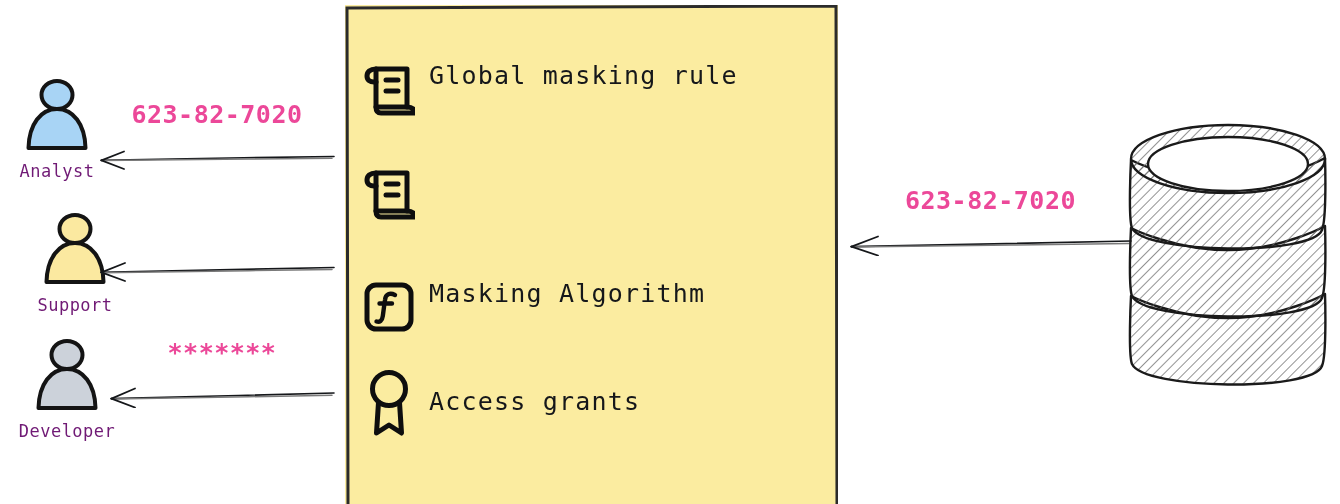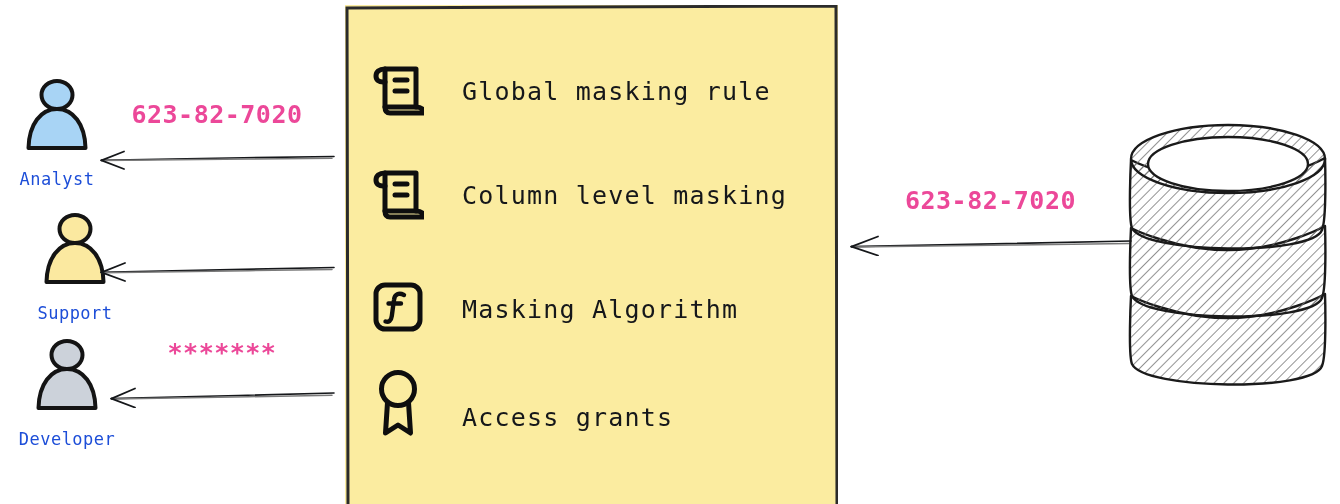"Global masking rule" .policy-item { align-items: center -> none; gap: 36px -> 12px; left: 25px -> 16px }
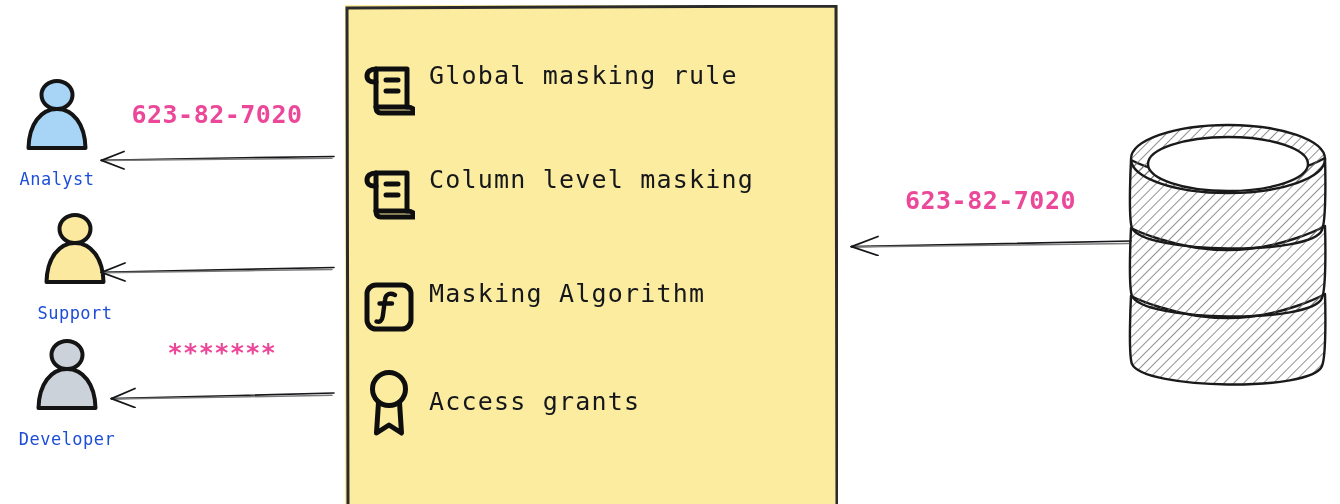"Analyst" .actor-label { color: #1d4ed8 -> #701a75; margin-top: 9px -> 1px }
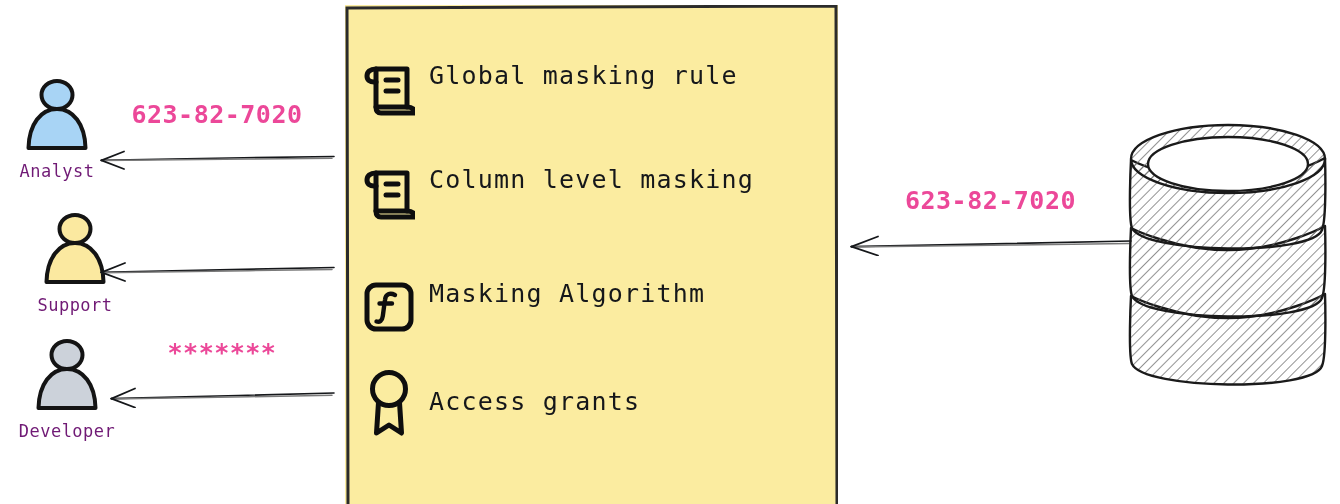"Column level masking" span.policy-text { html: <span>Column level masking</span> -> none }
